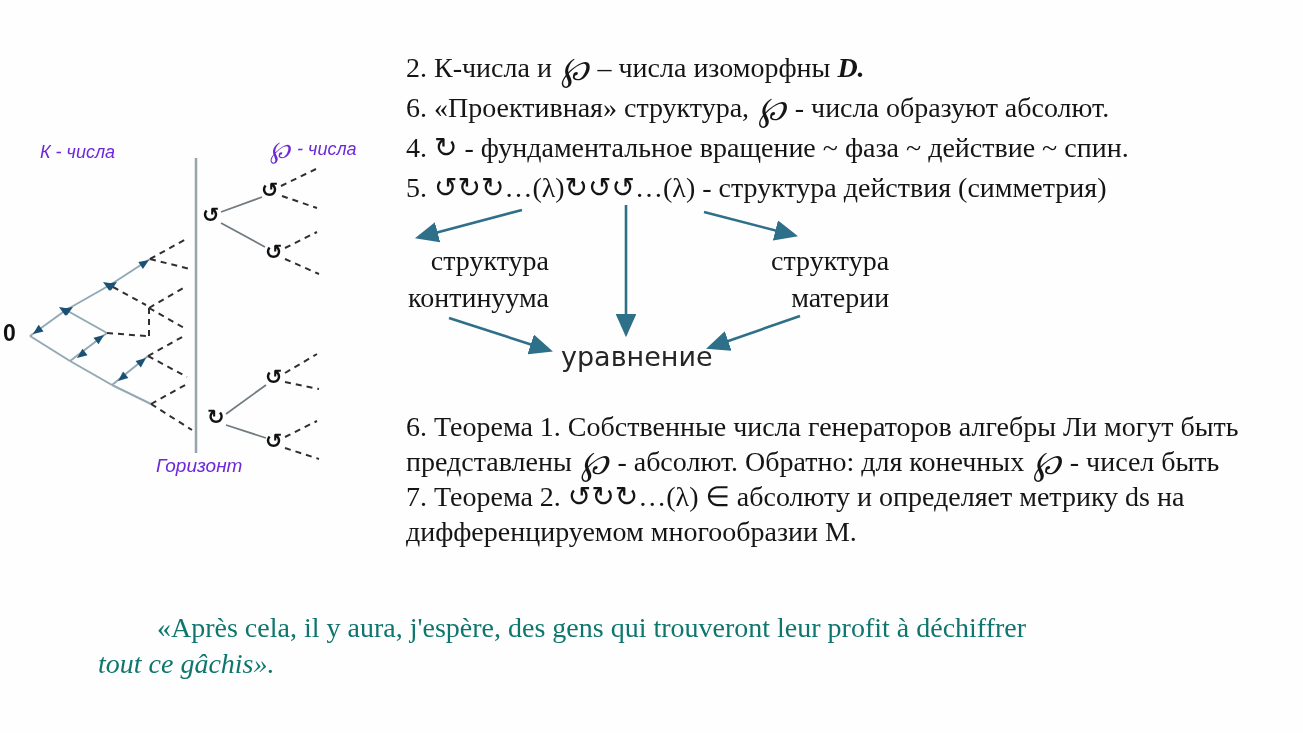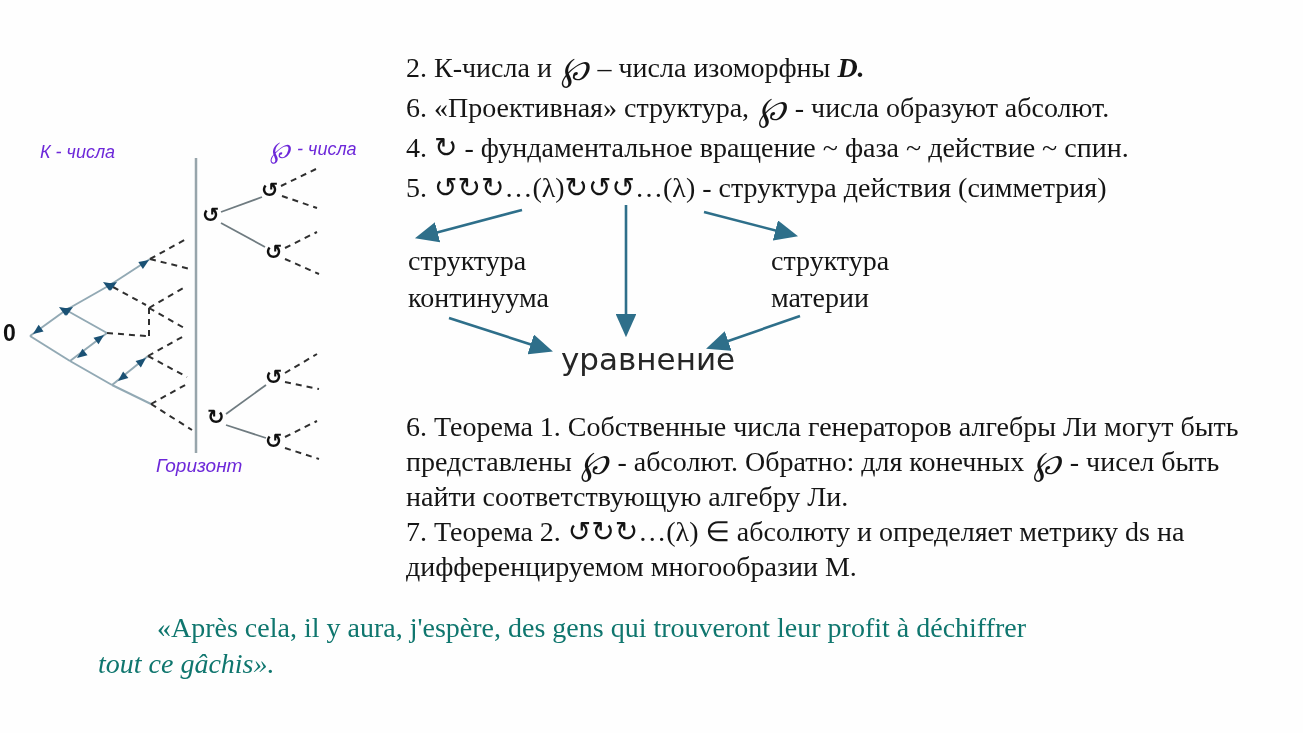"структура" .flowlabel { text-align: none -> right }
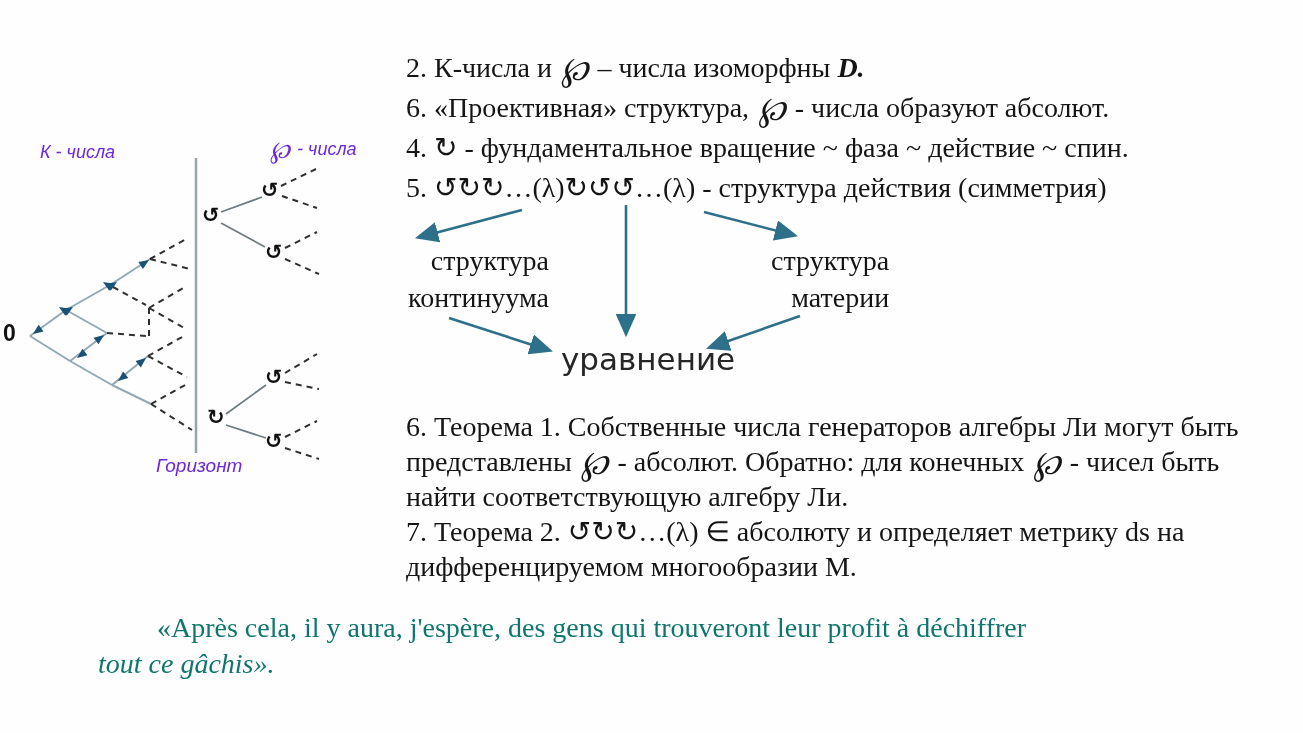"уравнение" .equation { font-size: 31px -> 27px }
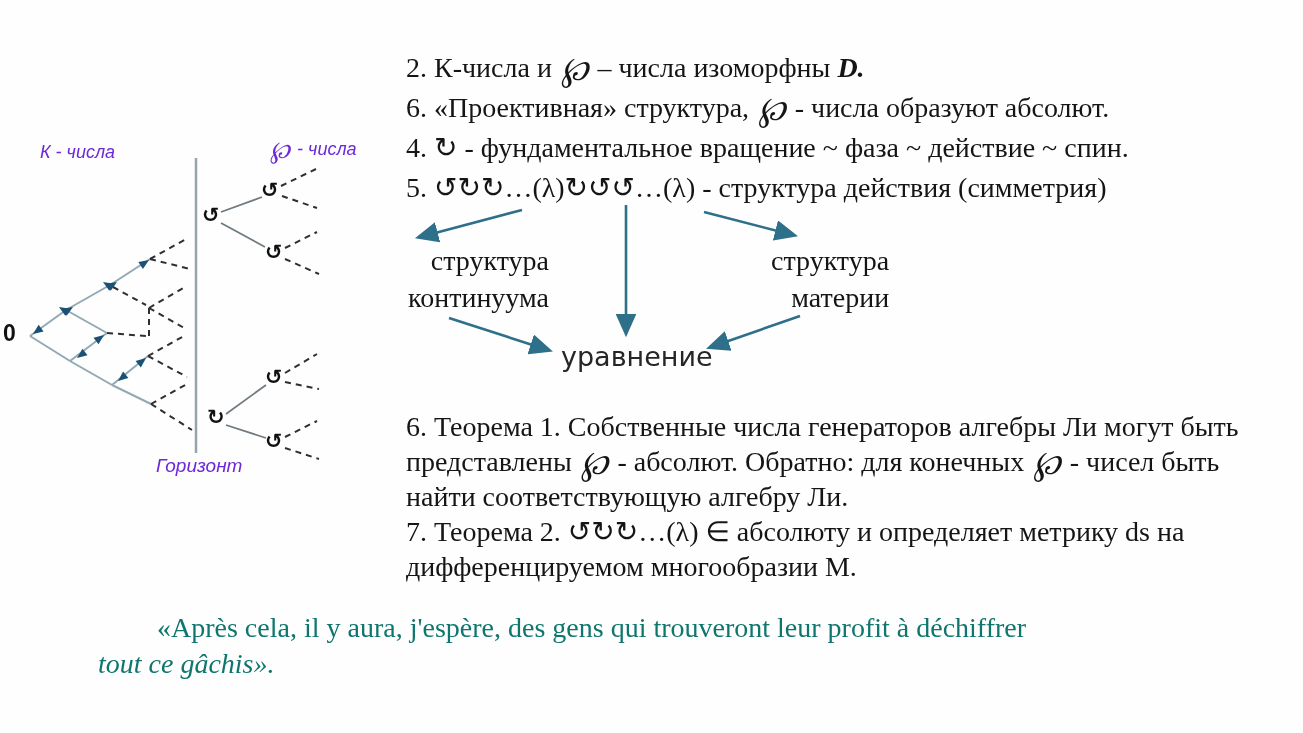"найти соответствующую алгебру Ли." div.line { html: <div> <span>найти соответствующую алгебру Ли.</span> </div> -> none }
